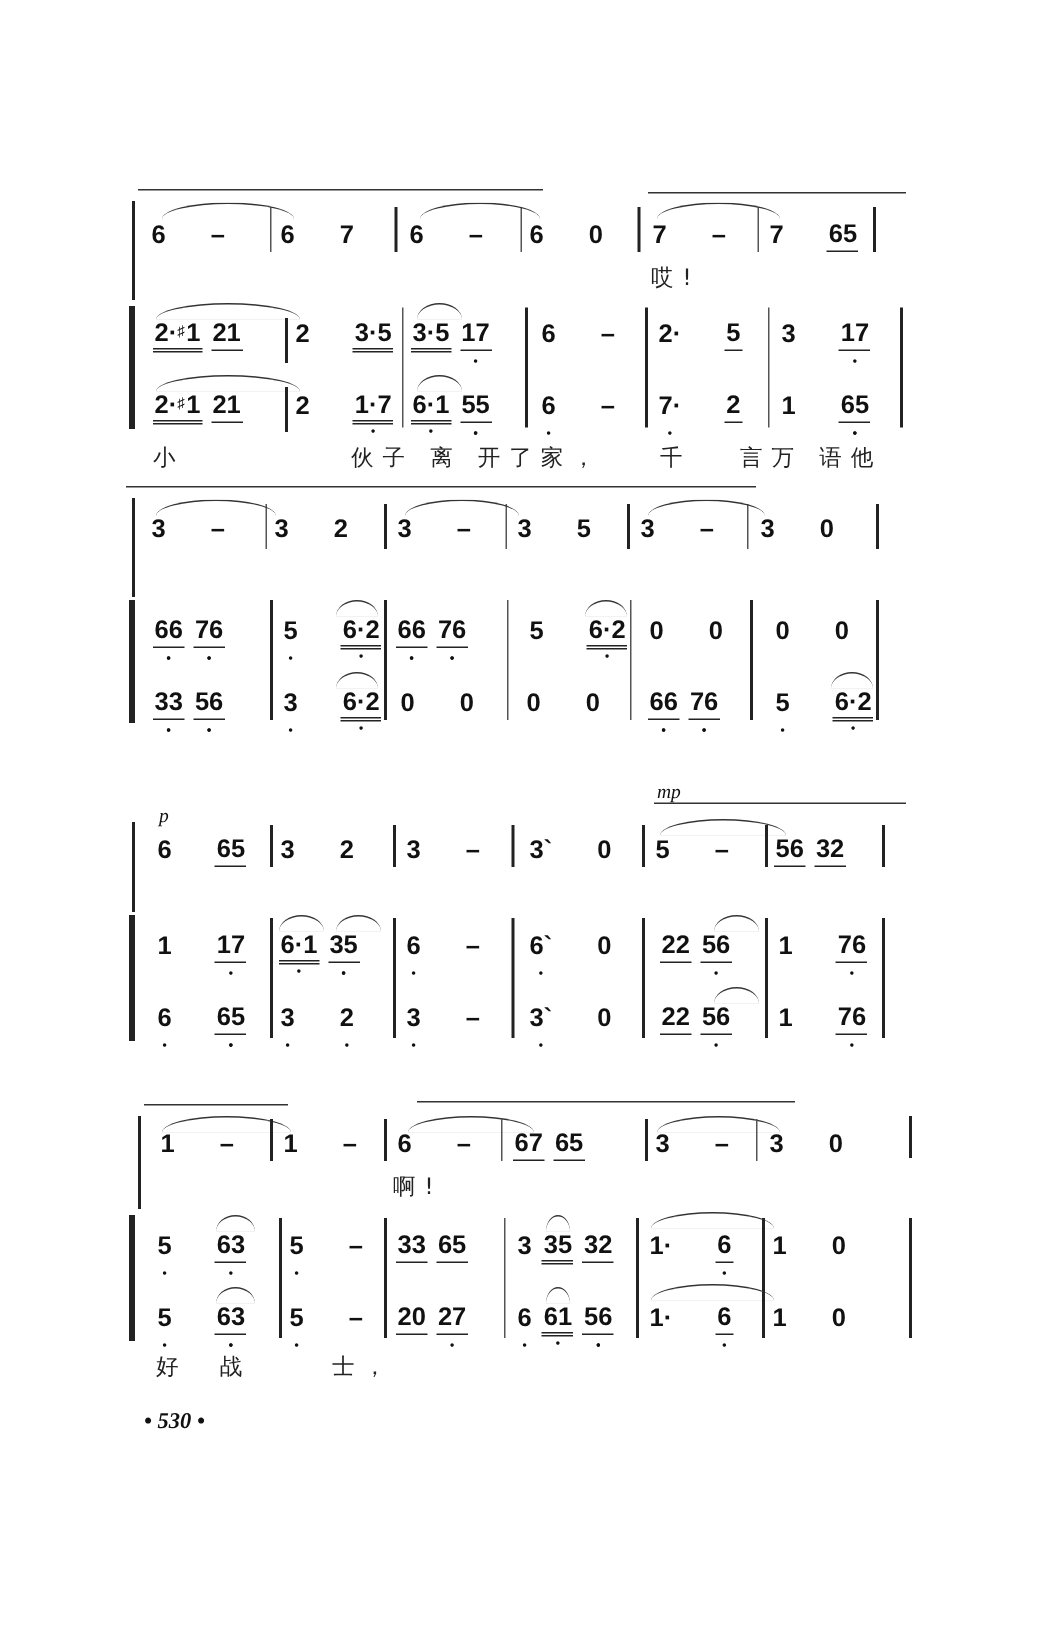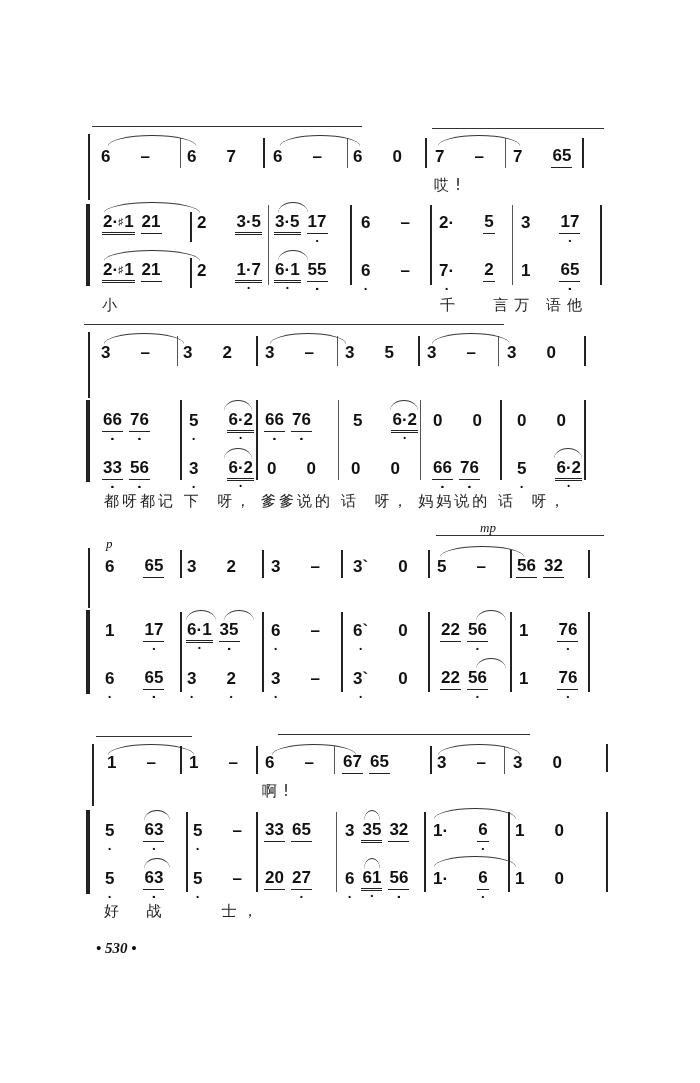"伙子 离 开了家，" div.lyric { html: none -> <div><span>伙子</span> <span>离</span> <span>开了</span><span>家，</span></div> }
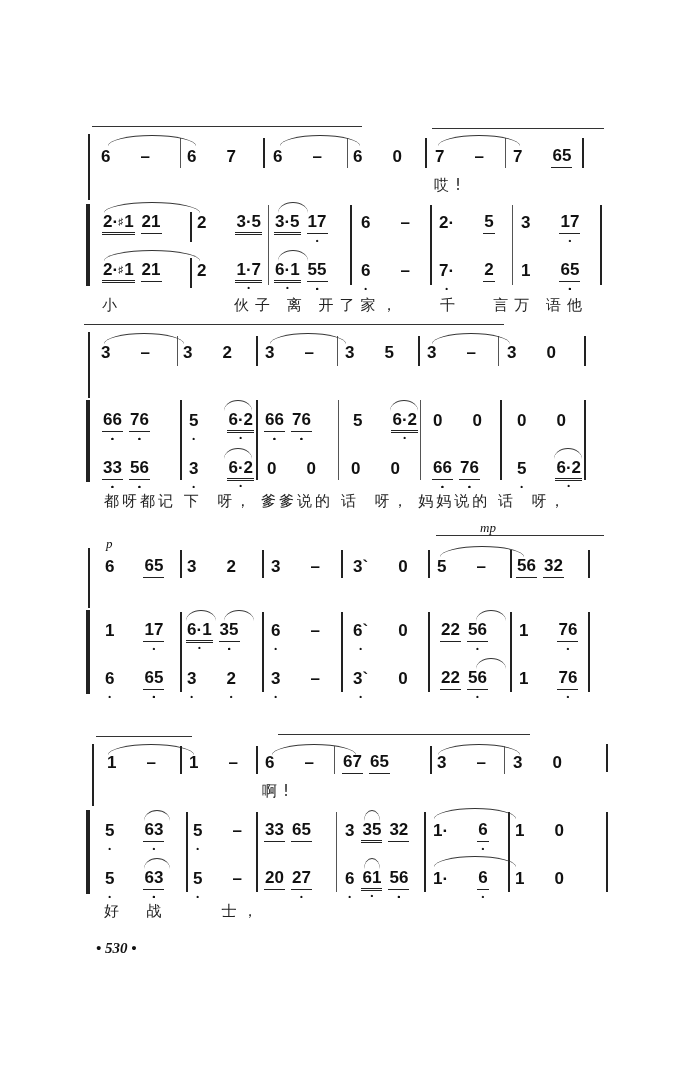"都呀都记 下 呀， 爹爹说的 话" div.lyric { html: <div><span>都呀都记</span> <span>下</span> <span>呀，</span> <span>爹爹说的</span> <span>话</span> <span>呀，</span> <span>妈妈说的</span> <span>话</span> <span>呀，</span></div> -> none }
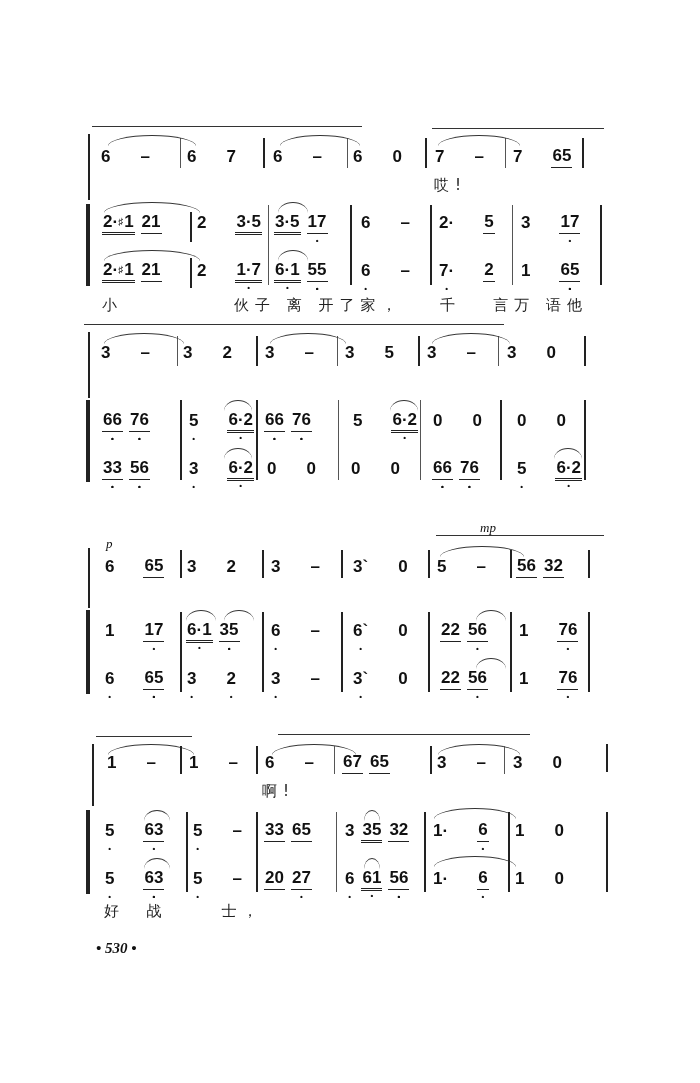"mp" div.dyn { margin-left: 42px -> none }
